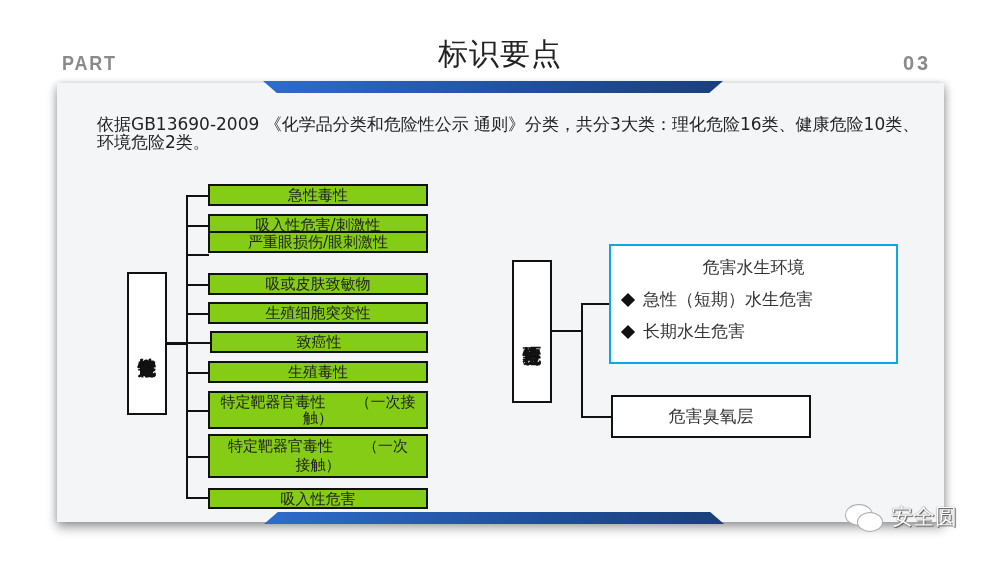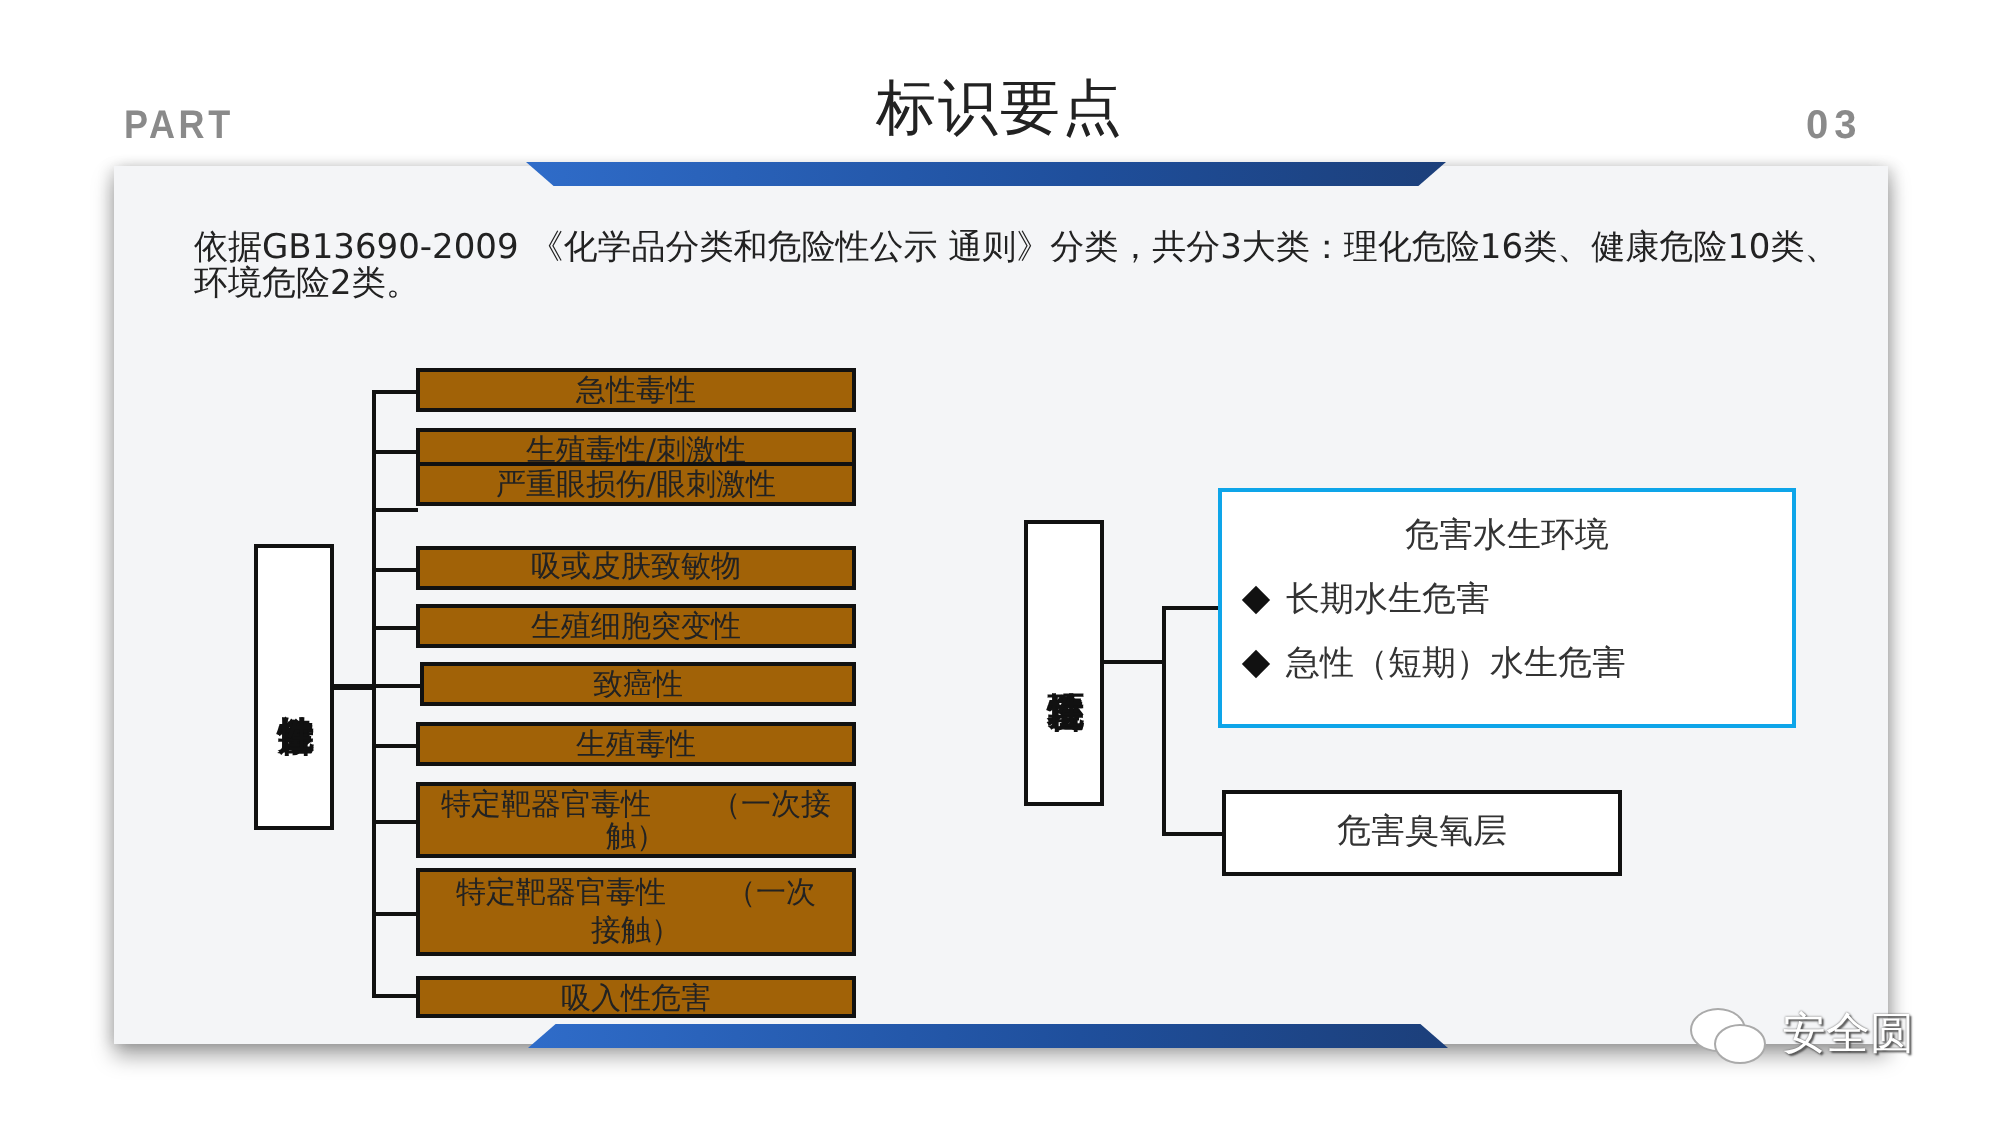"急性毒性" .box { background: #a16207 -> #84cc16 }
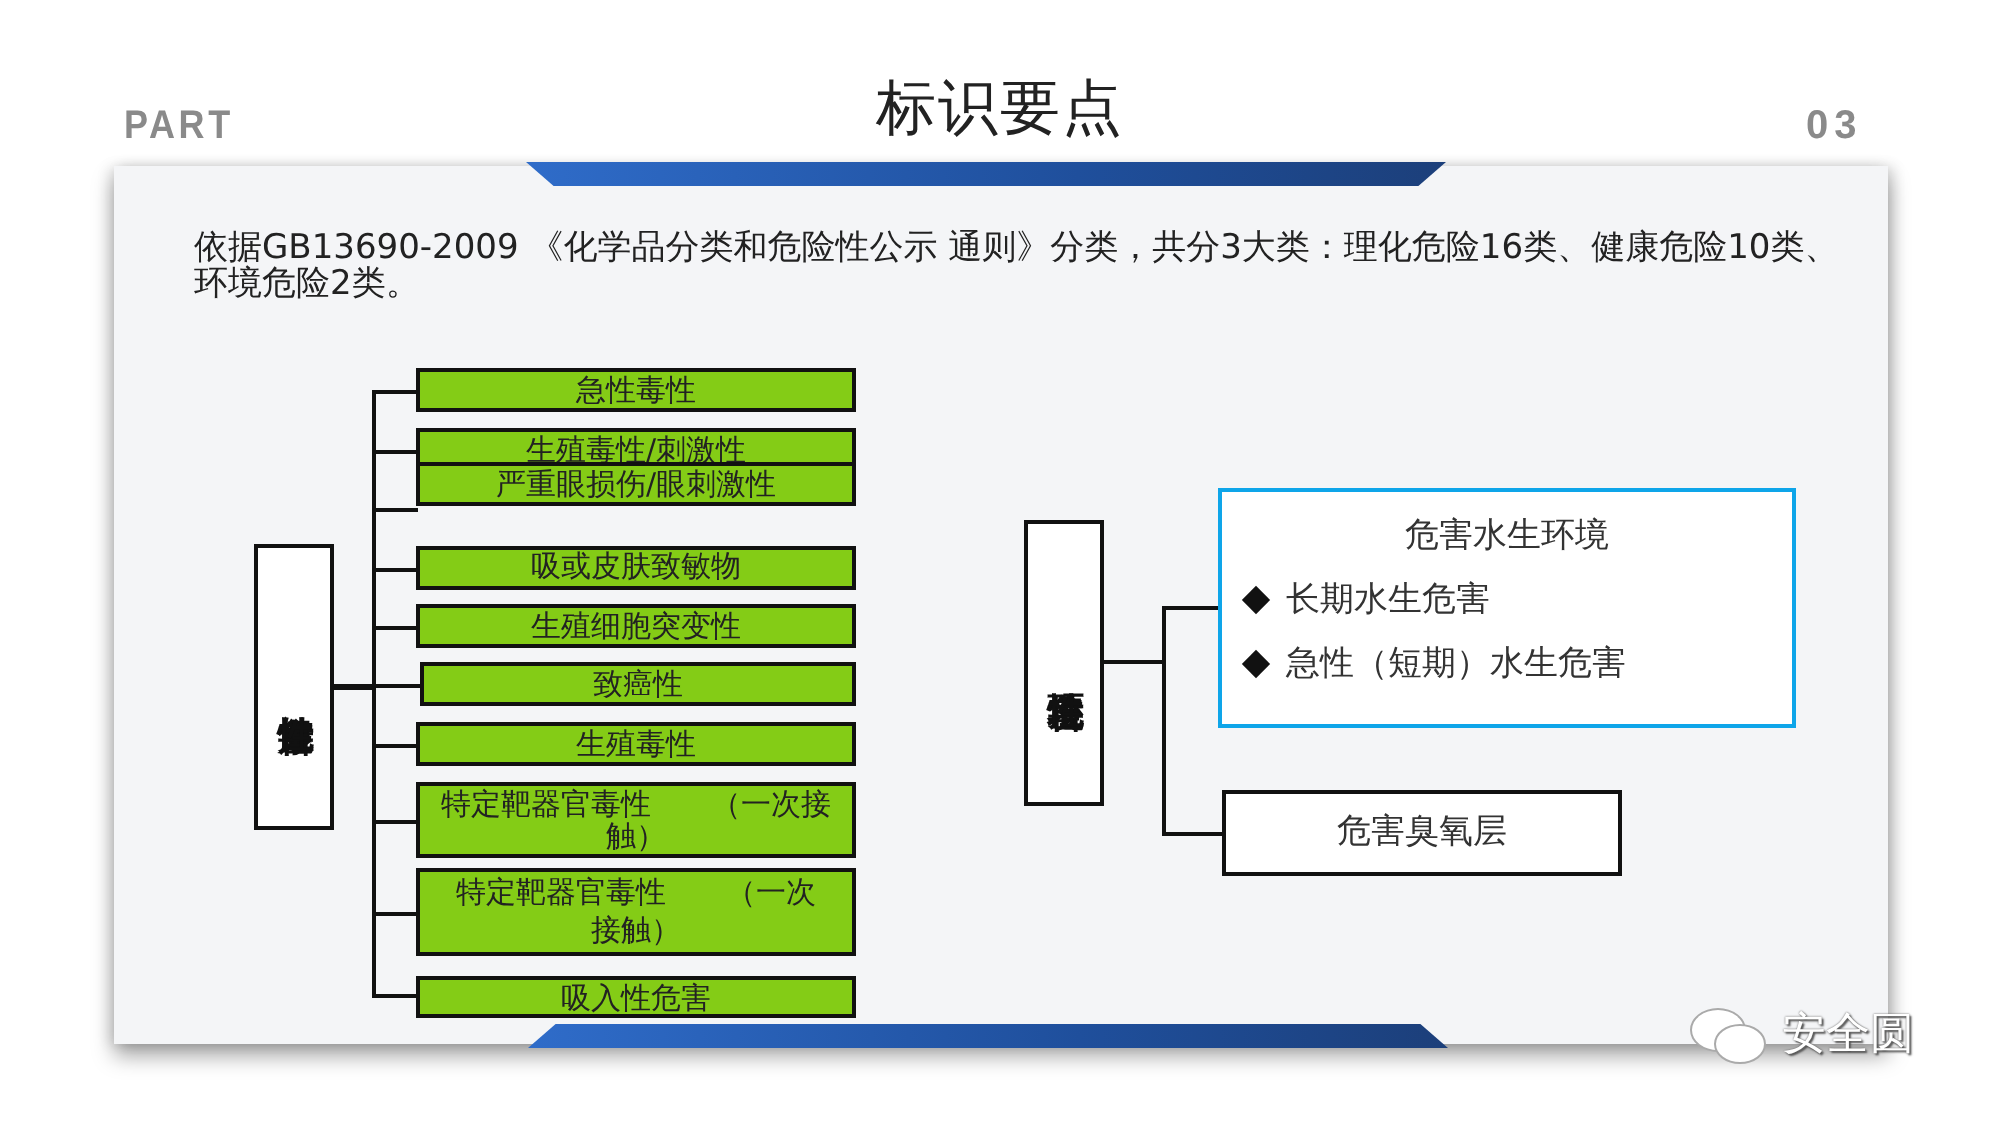"生殖毒性/刺激性" div.box { text: 生殖毒性/ -> 吸入性危害/ }
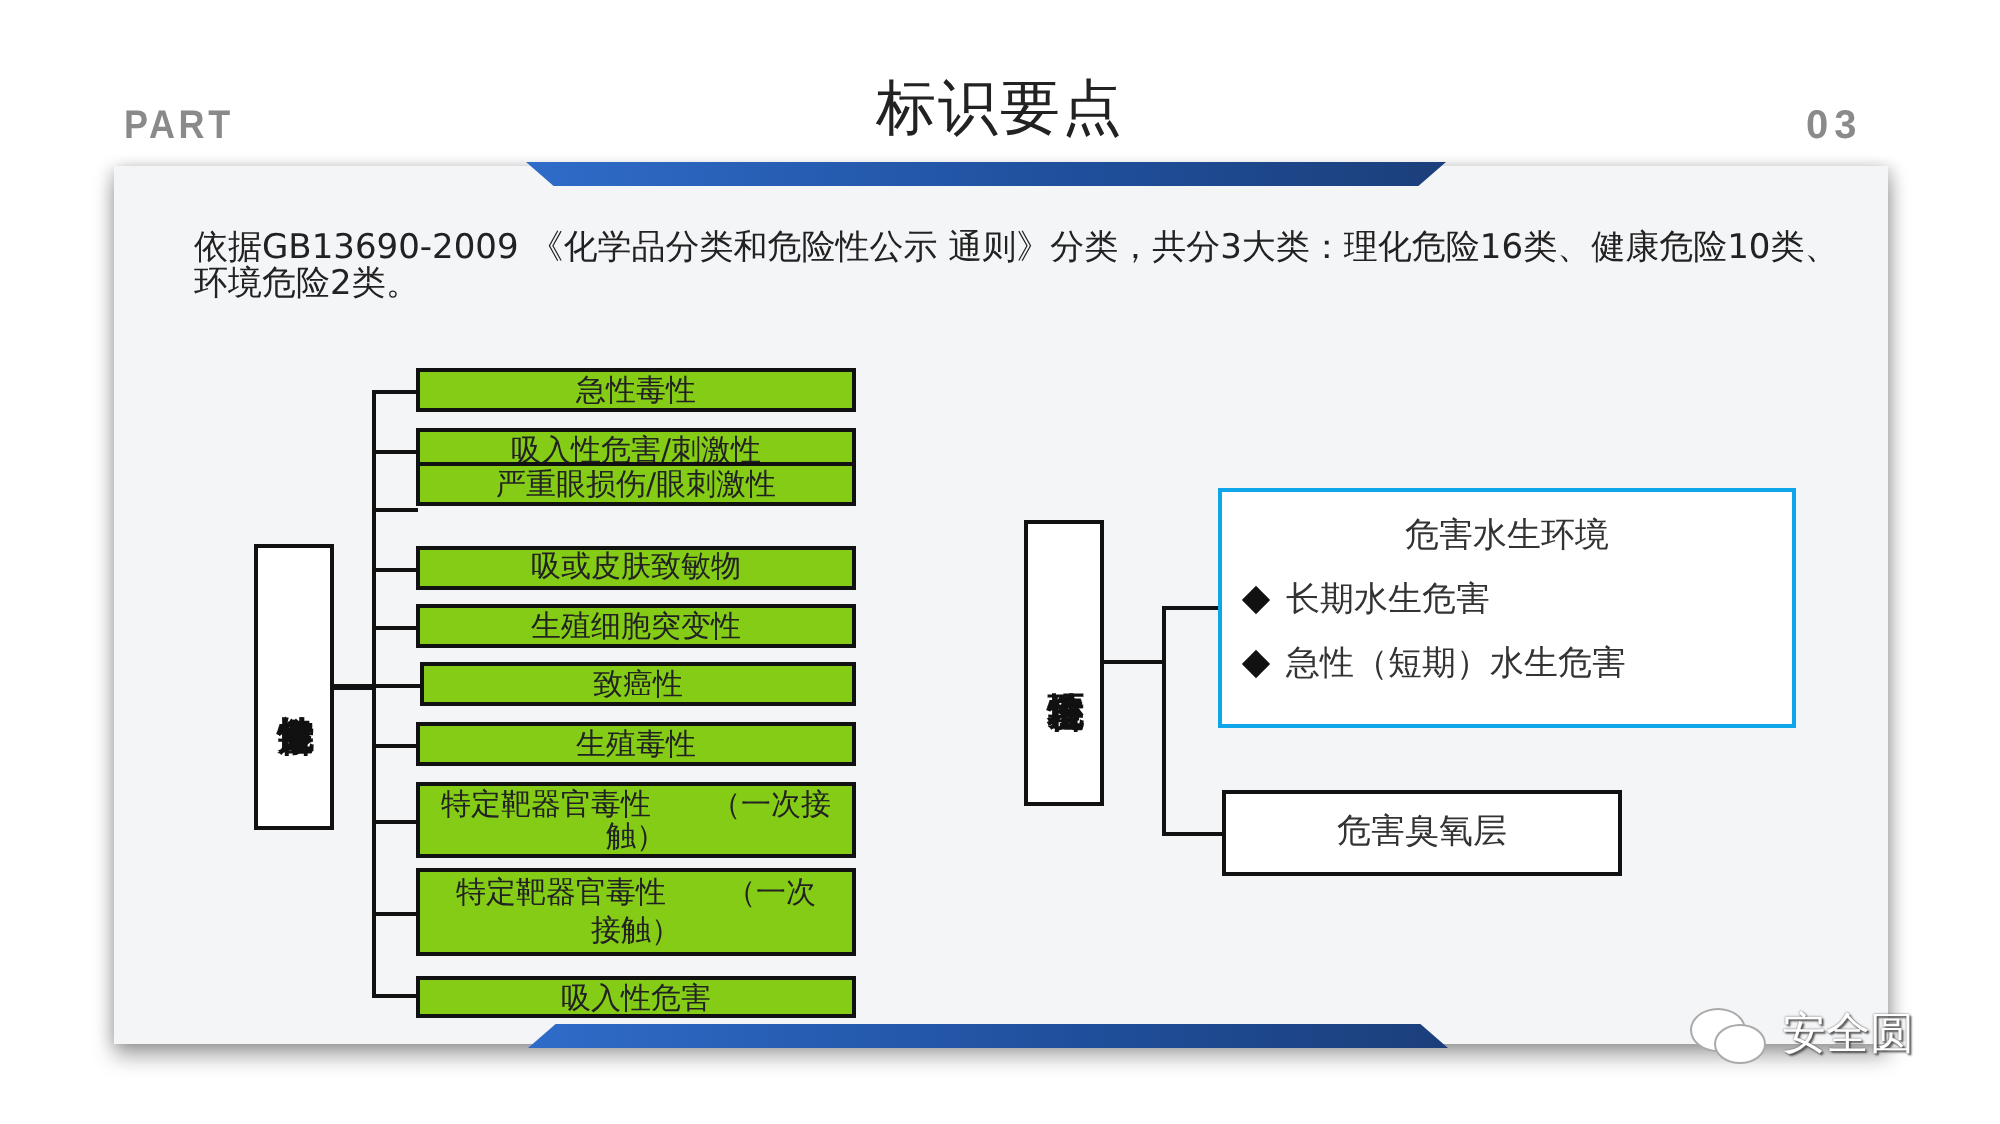"长期水生危害" div.bullet { order: before "急性（短期）水生危害" -> after "急性（短期）水生危害" }
